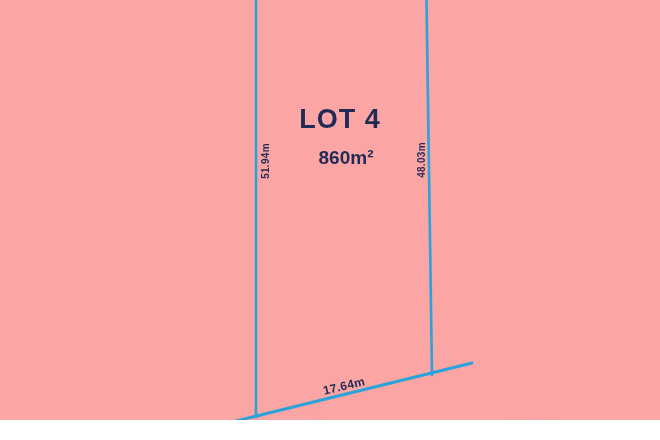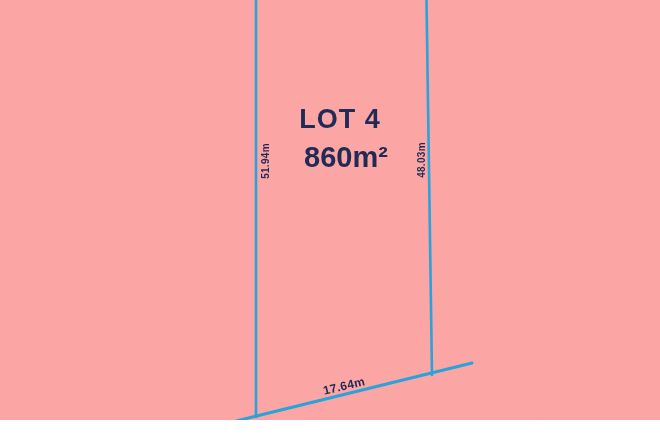"860m²" .area-label { font-size: 29px -> 19px }
